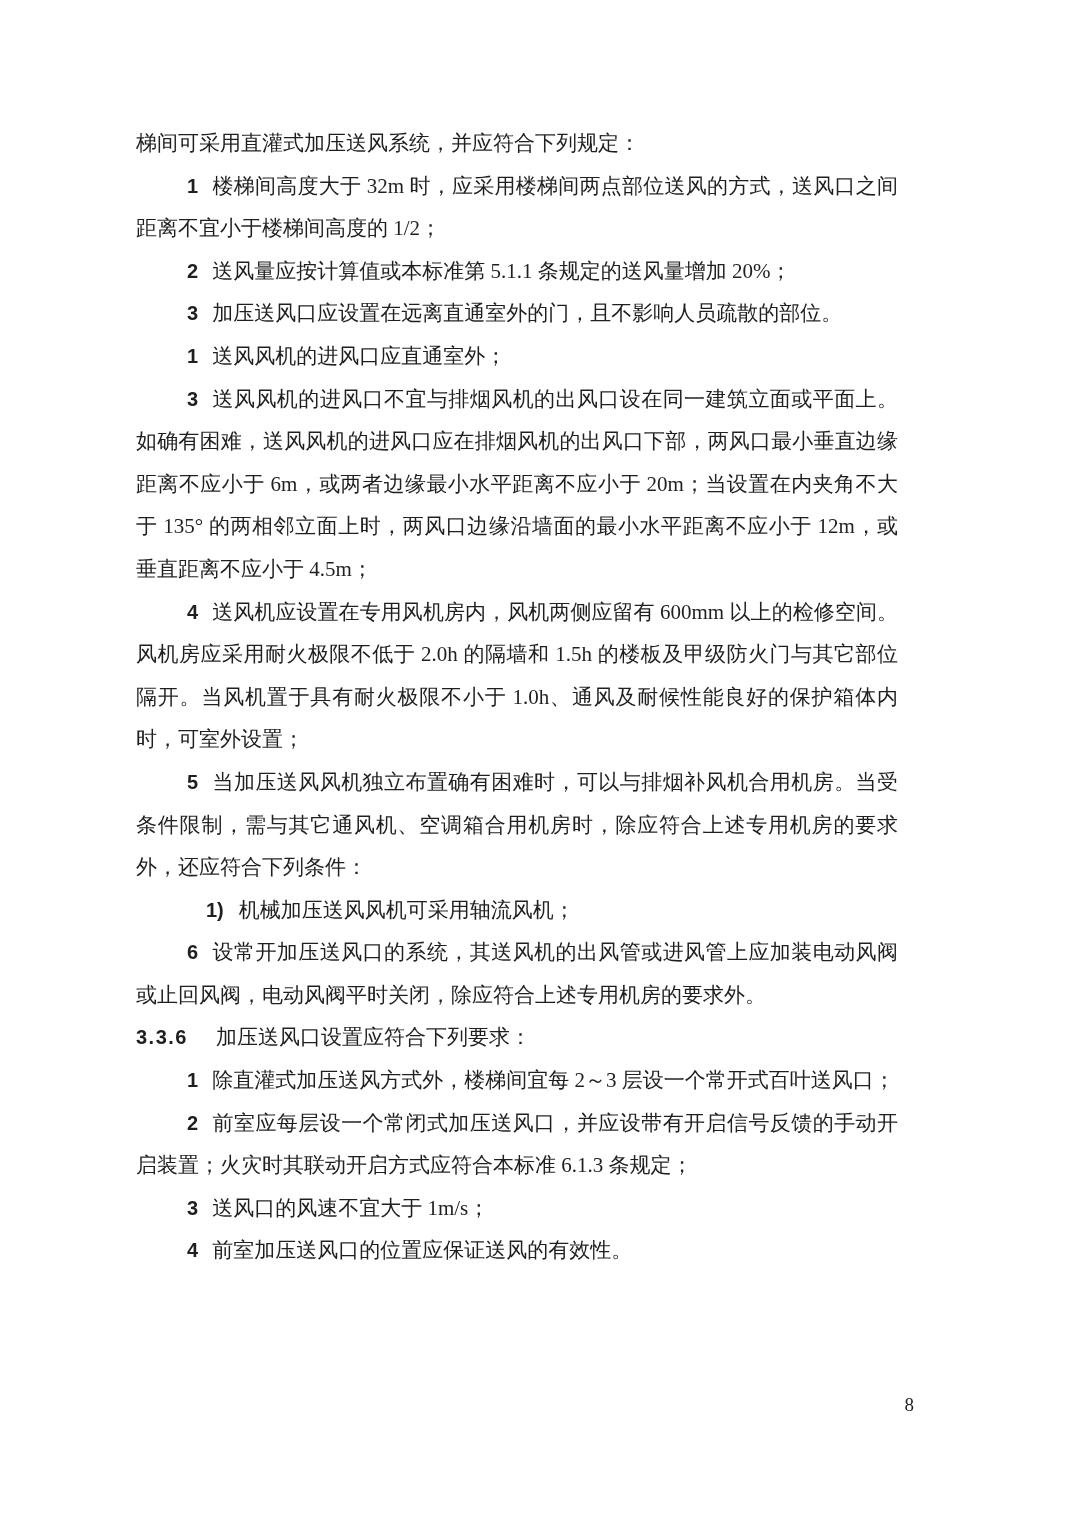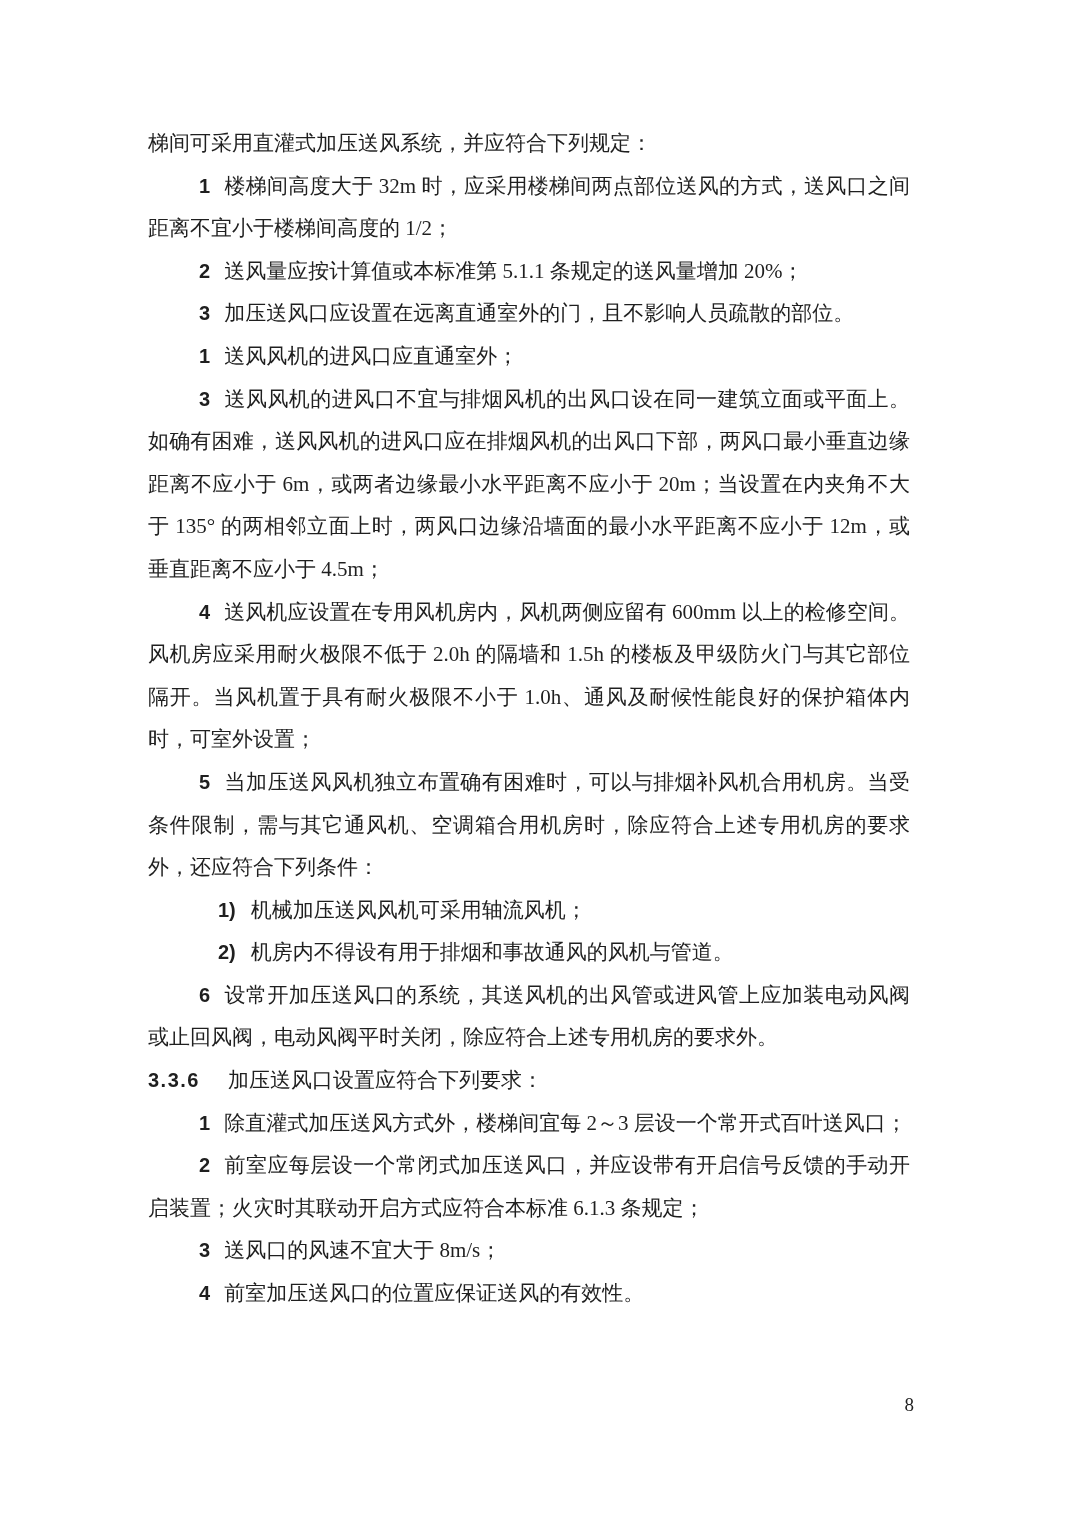"梯间可采用直灌式加压送风系统，并应符合下列规定：" .doc-body { left: 148px -> 136px }
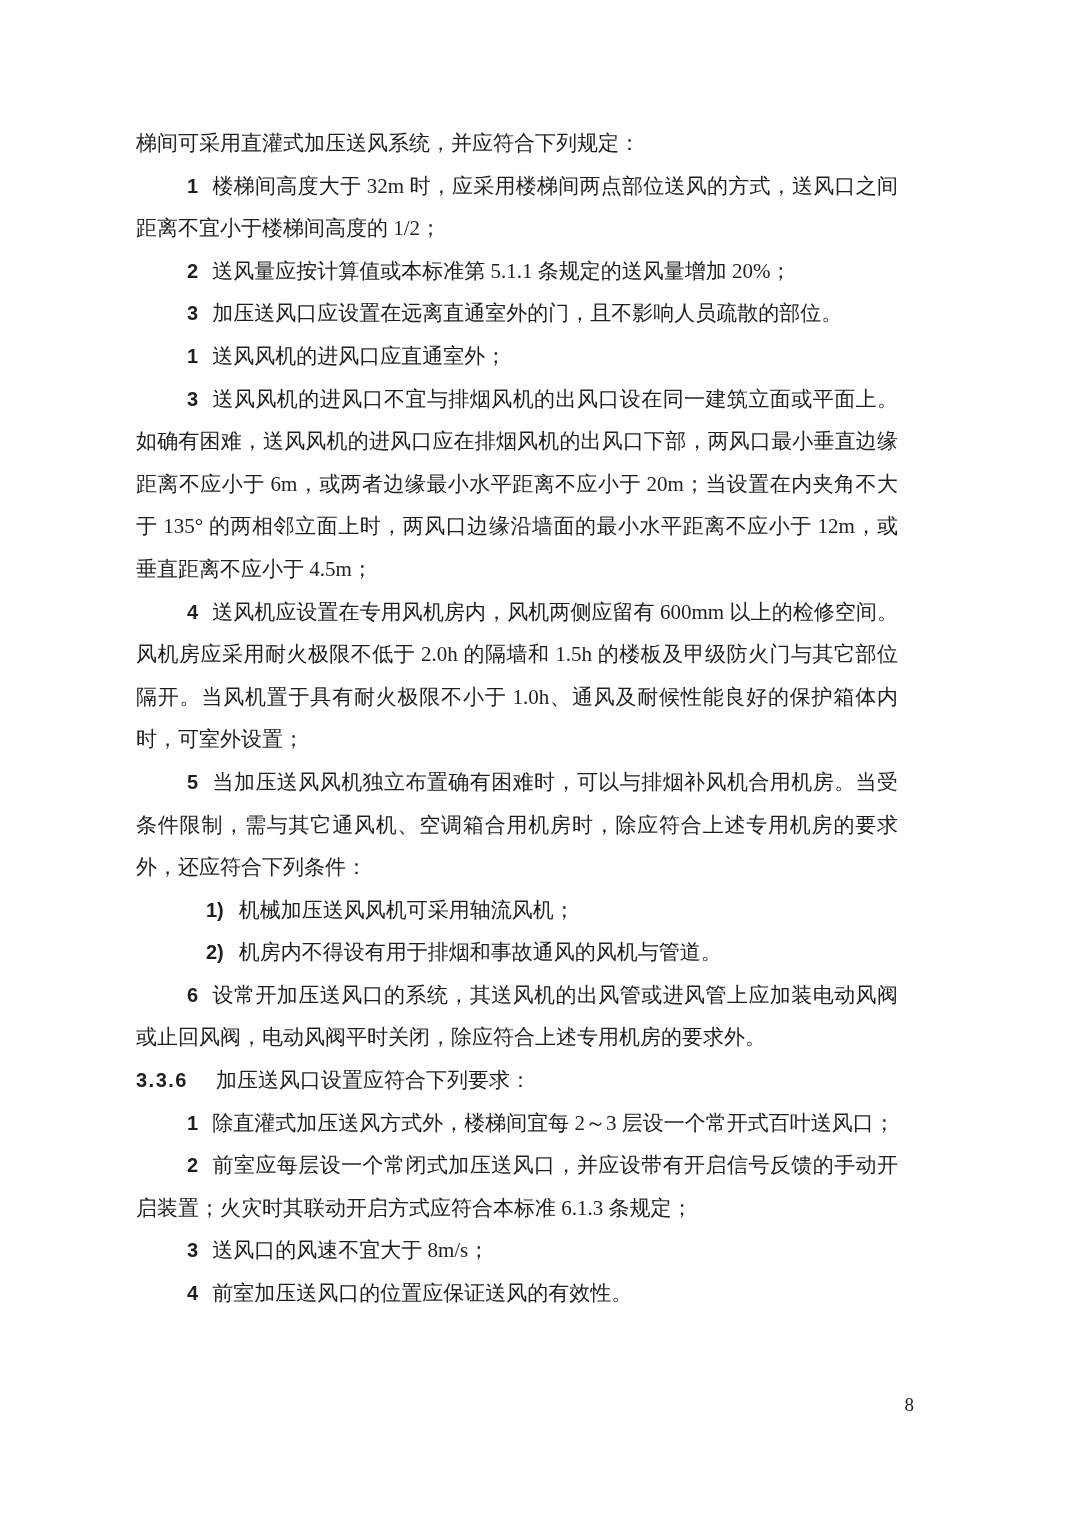"2) 机房内不得设有用于排烟和事故通风的风机与管道。" p.para { html: <p><span>2)</span><span>机房内不得设有用于排烟和事故通风的风机与管道。</span></p> -> none }
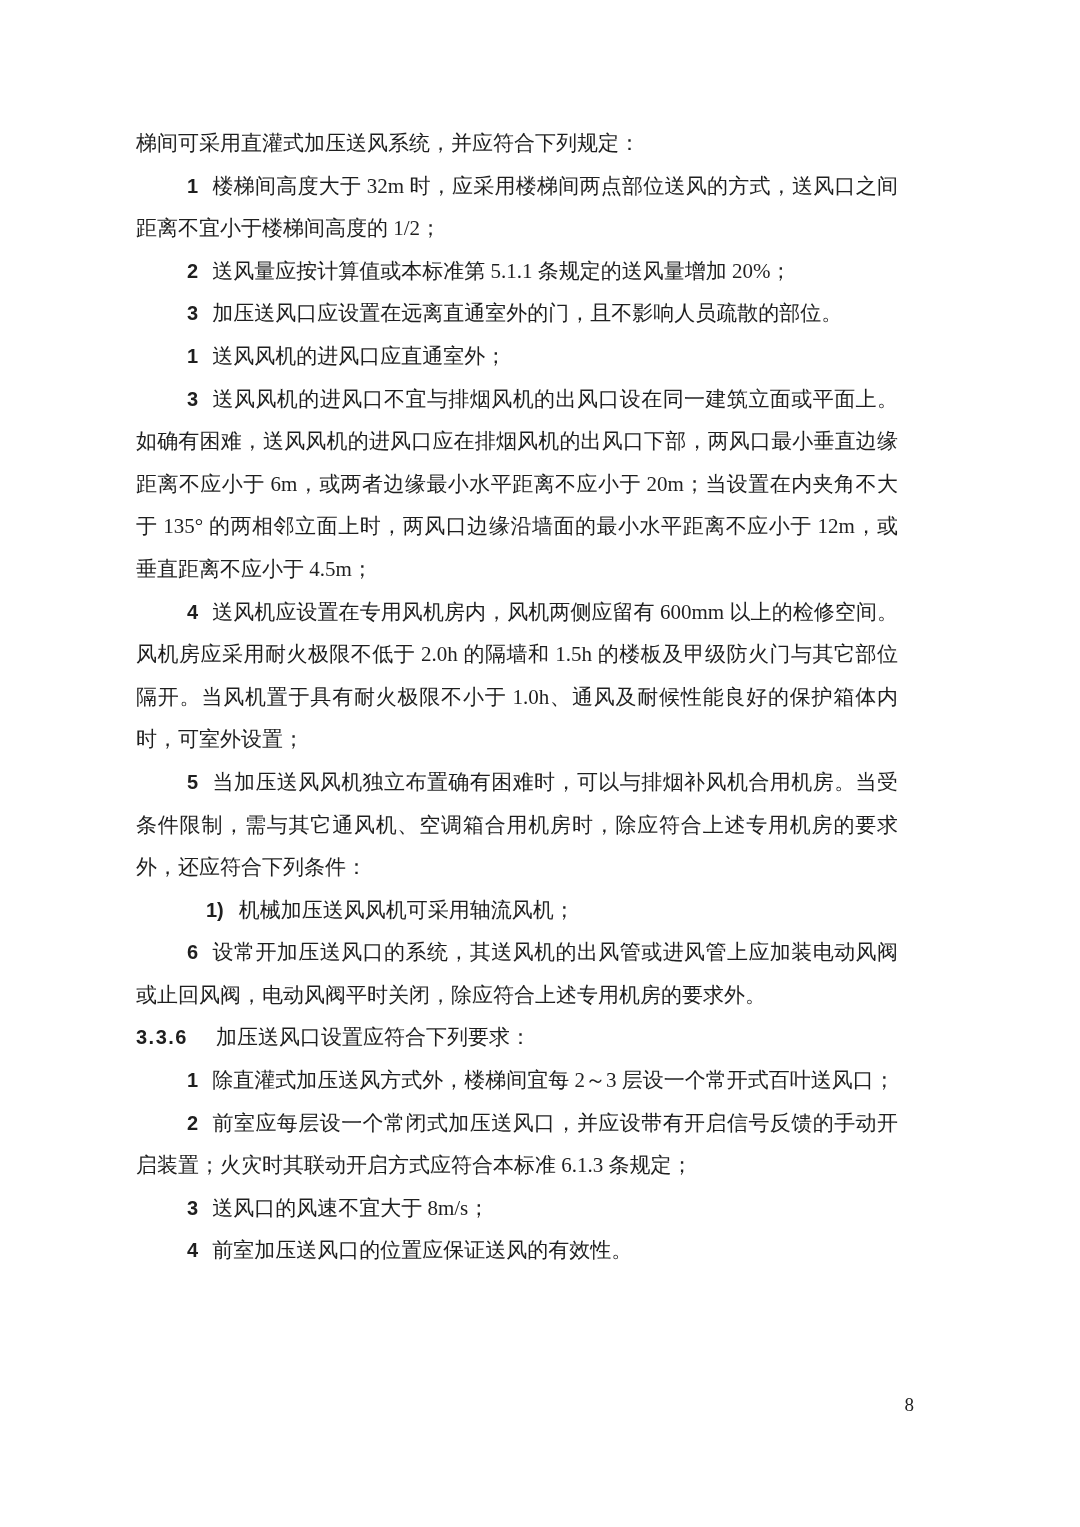"送风口的风速不宜大于 8m/s；" span.text { text: 8m/s -> 1m/s }
